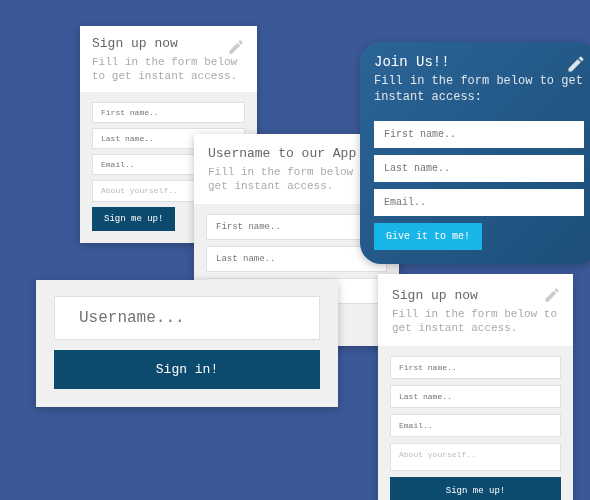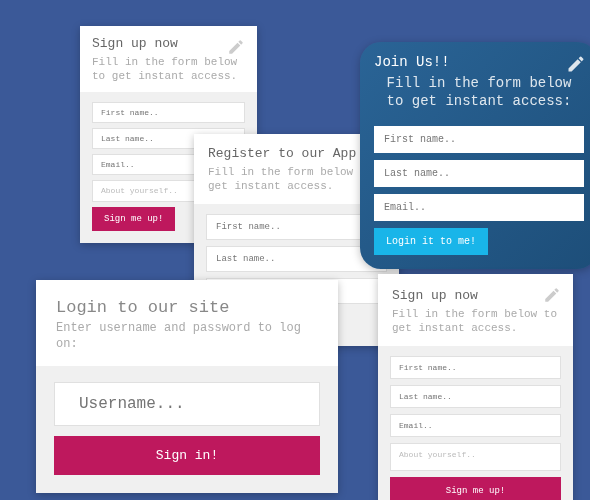"Fill in the form below to get instant access:" #c2 .card-sub { font-size: 14px -> 12px; text-align: center -> none }
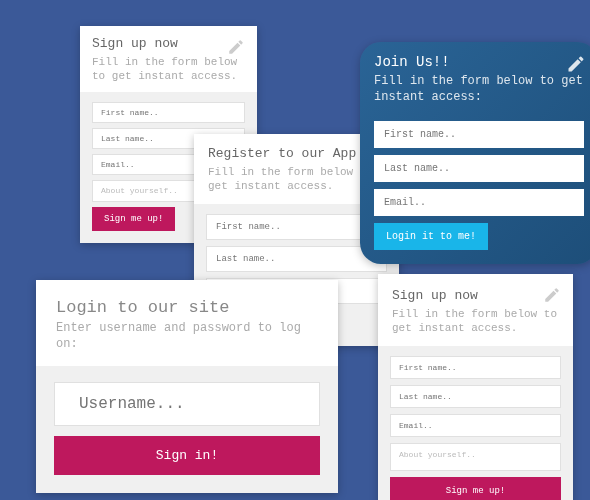"Register to our App" div.card-title { text: Register -> Username }
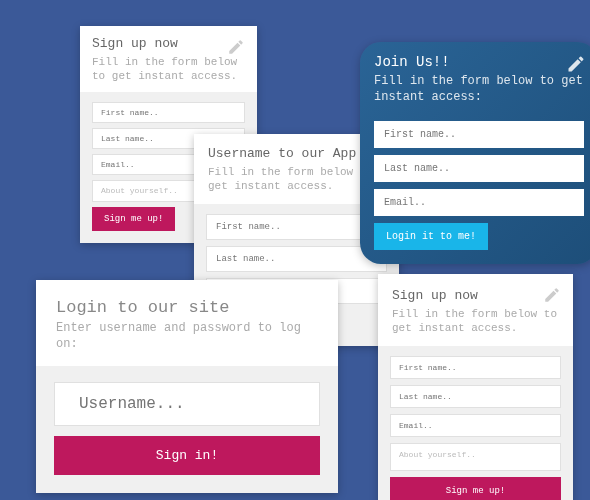"Sign me up!" .btn { background: #be185d -> #0c4a6e }
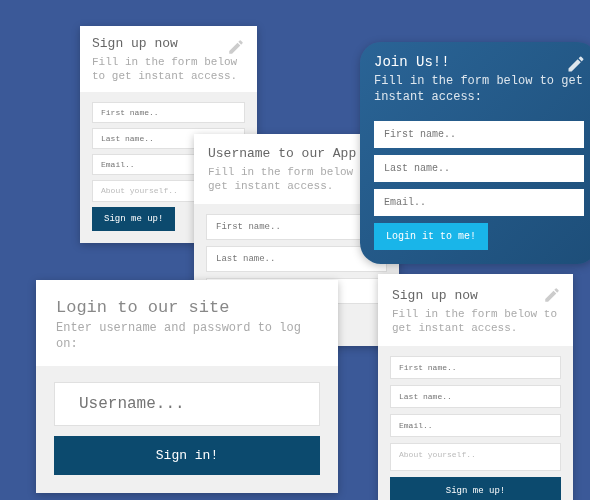"Login it to me!" button.btn { text: Login -> Give }
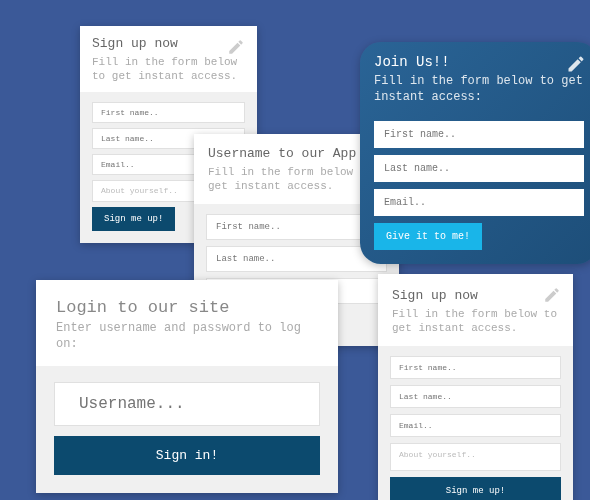"Login to our site" div.card-header { html: <div> <div>Login to our site</div> <div>Enter username and password to log on:</div> </div> -> none }
